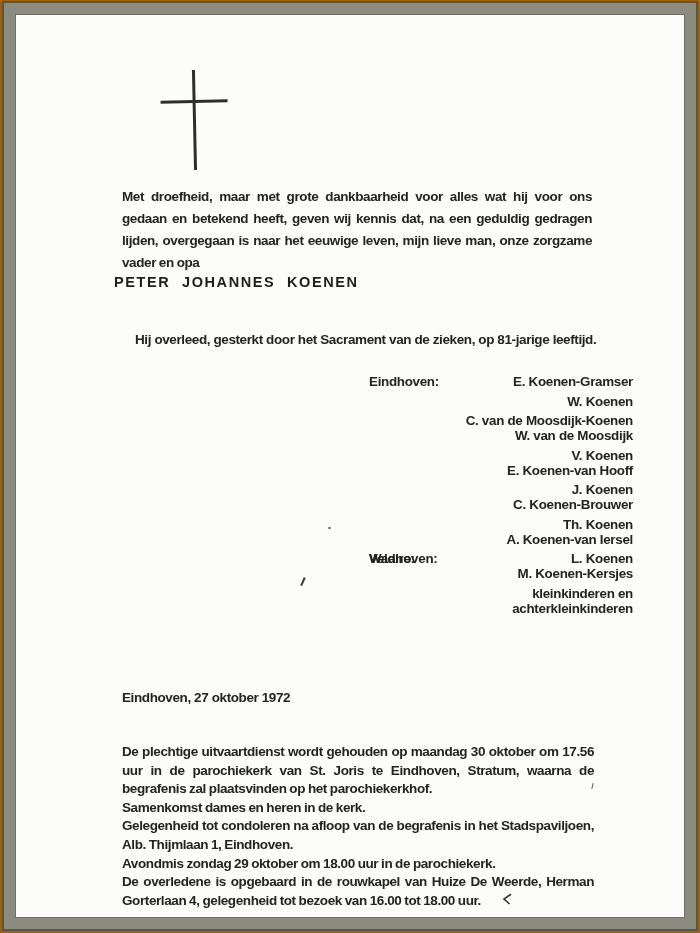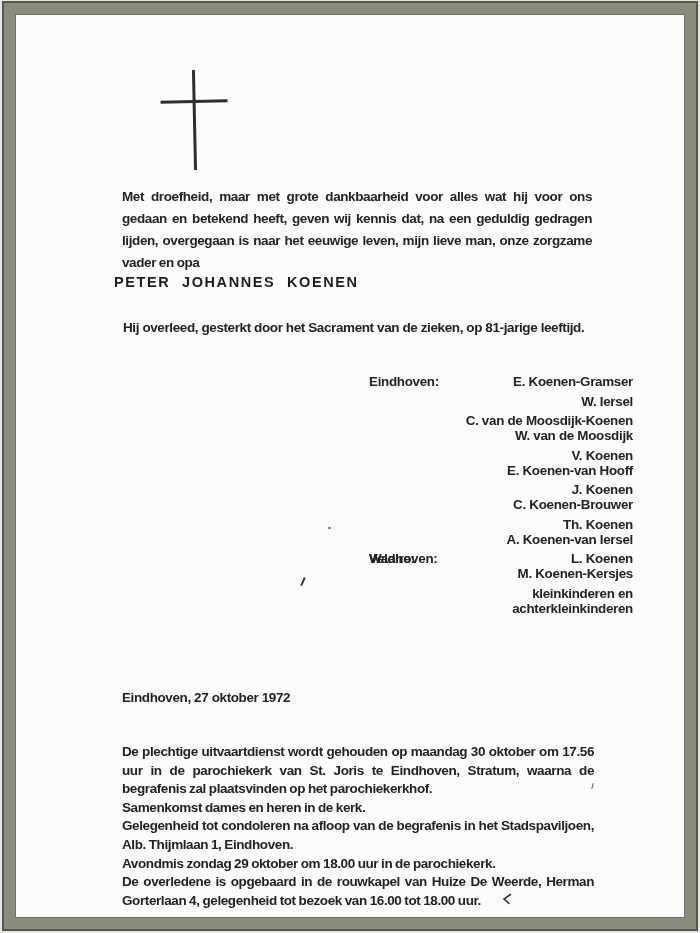"Met droefheid, maar met grote" .page { background: #e5e5e5 -> #a16207 }
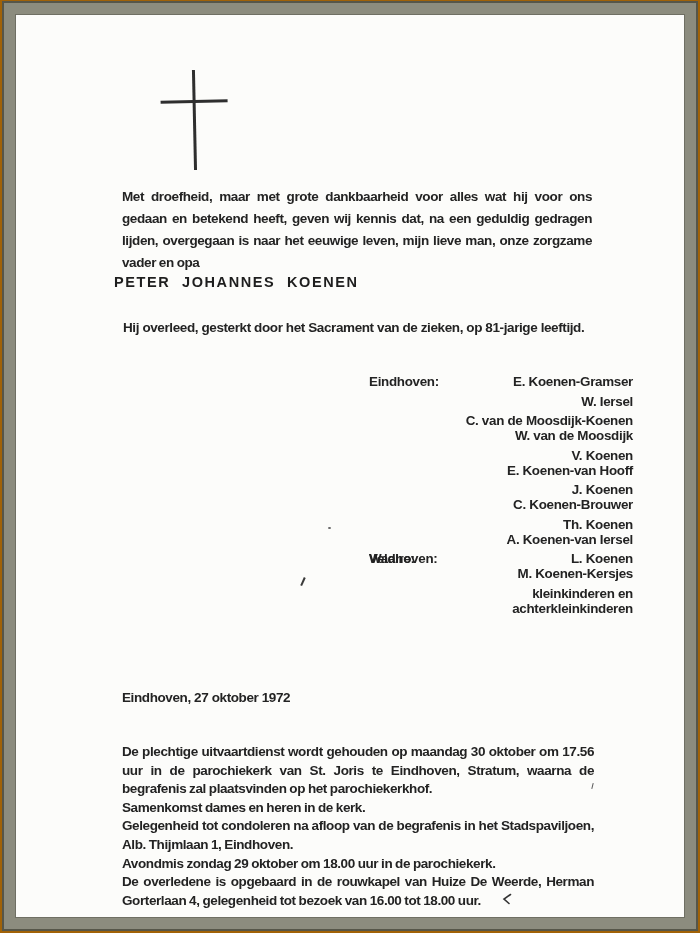"Hij overleed, gesterkt door het" .death-line { margin: 0 -> 12px }
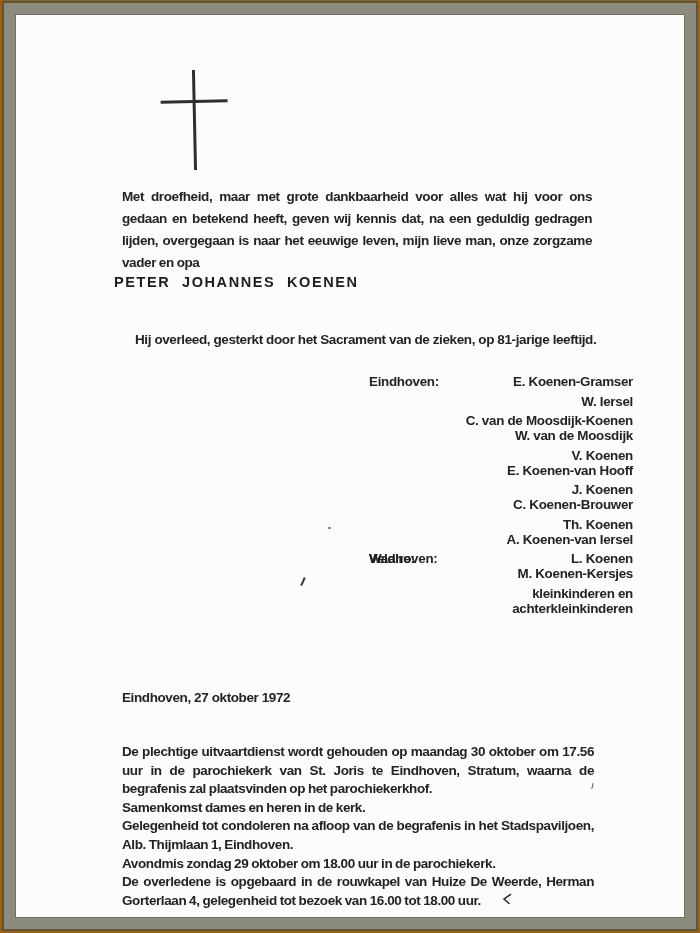"W. Iersel" div.name-line { text: Iersel -> Koenen }
